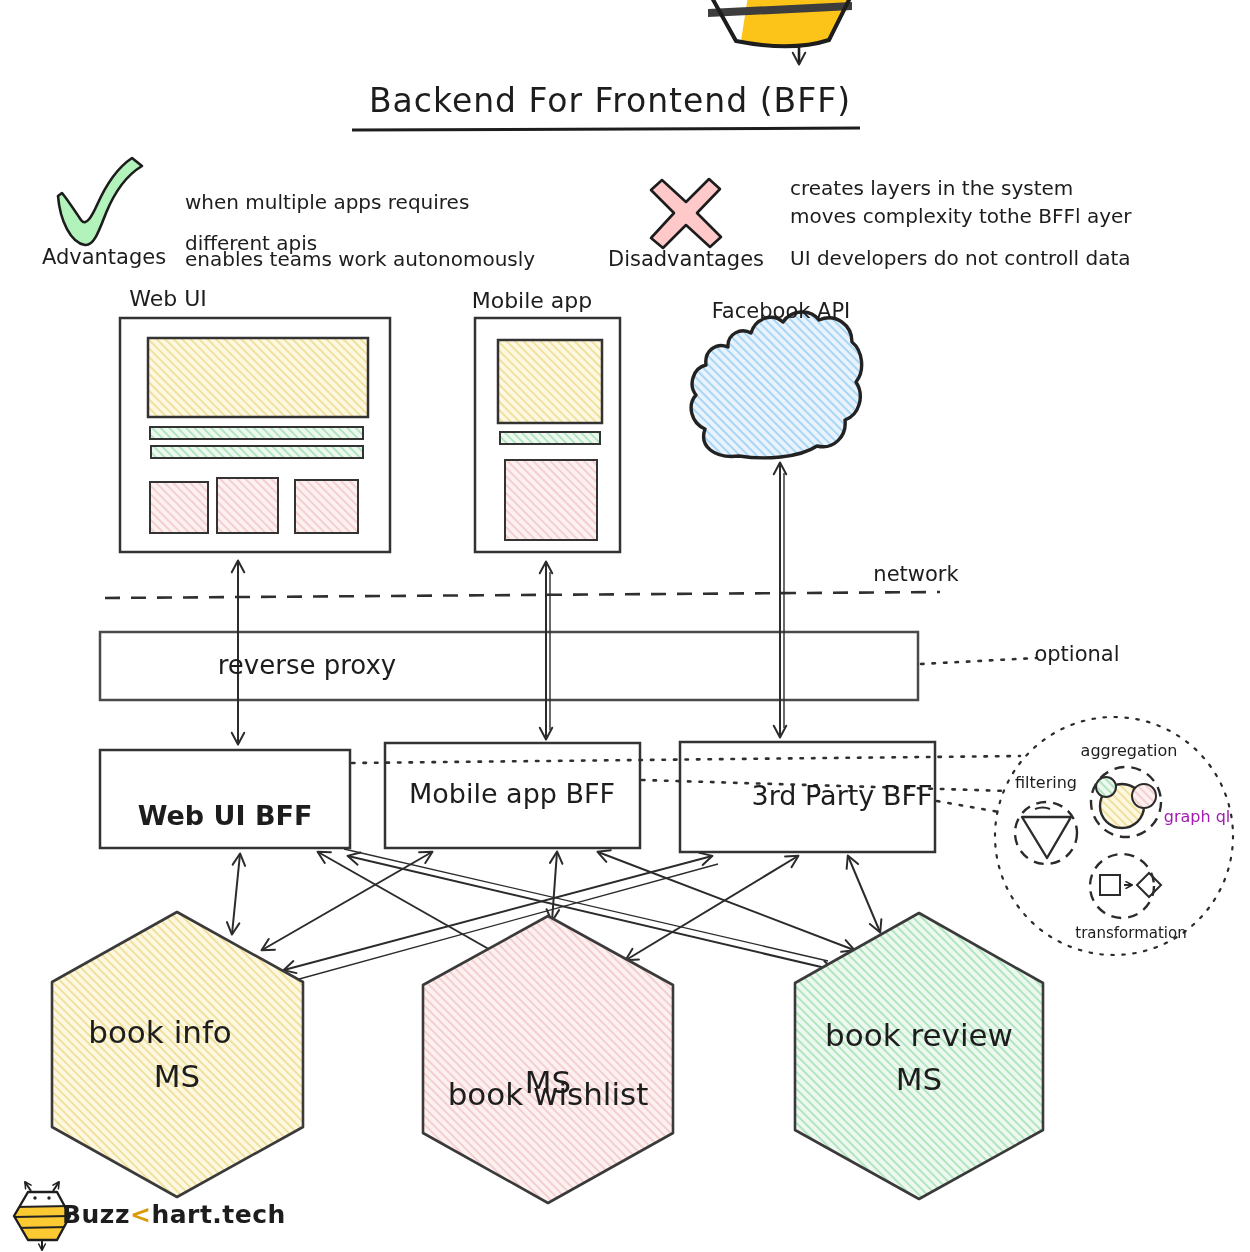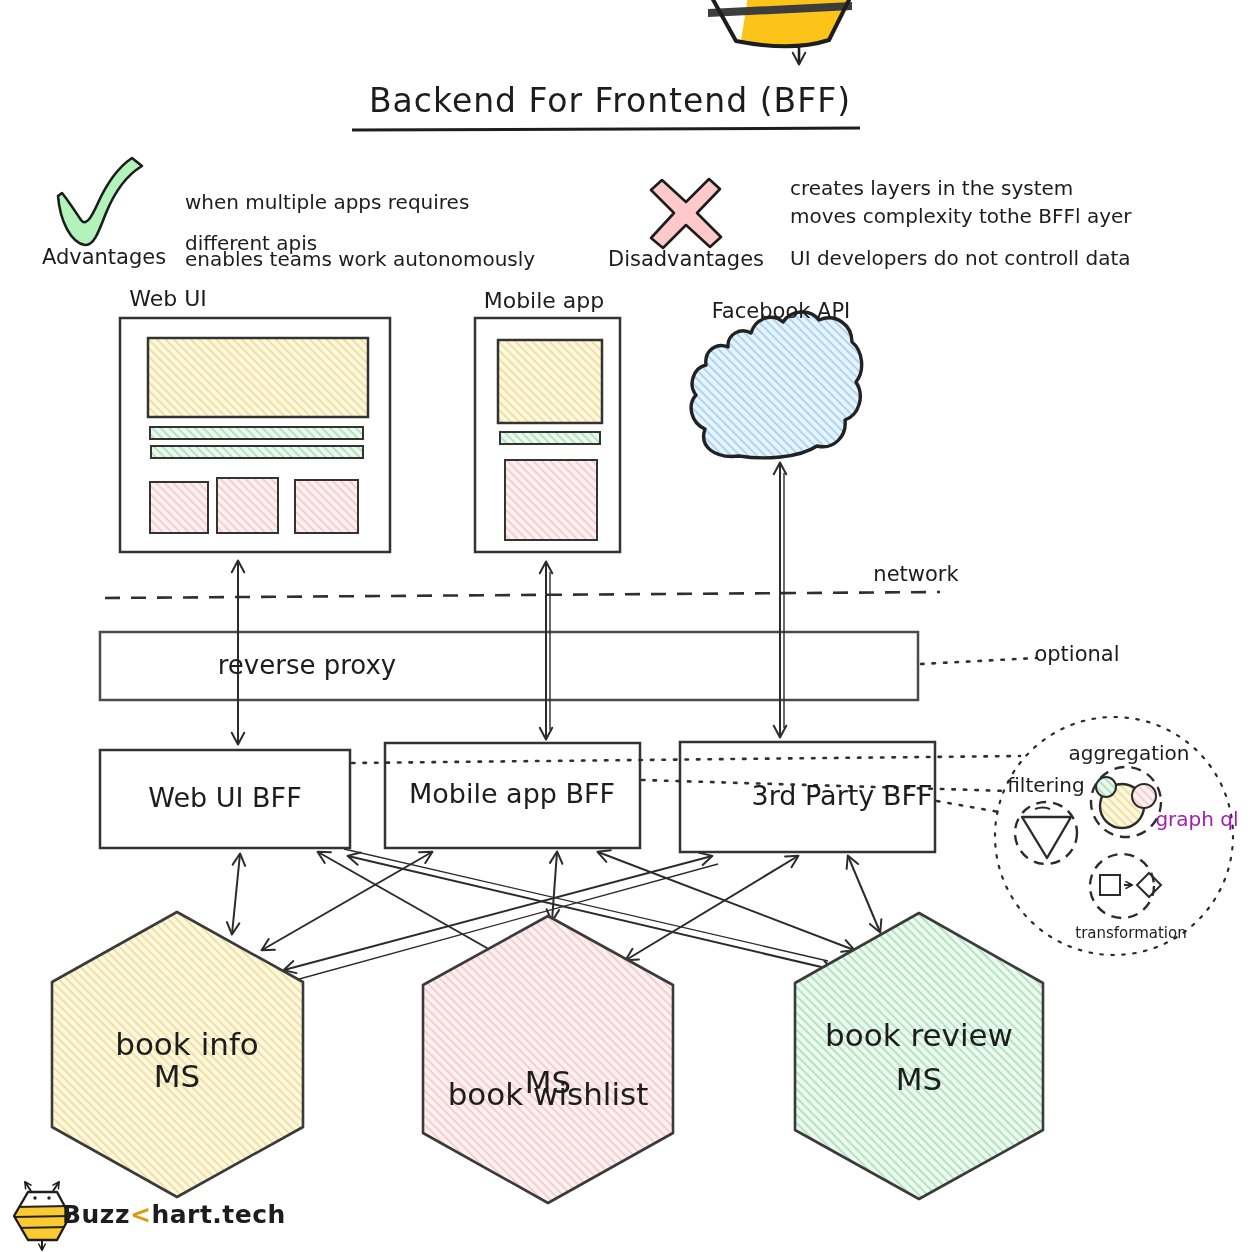"Mobile app" div.lbl { left: 544px -> 532px }
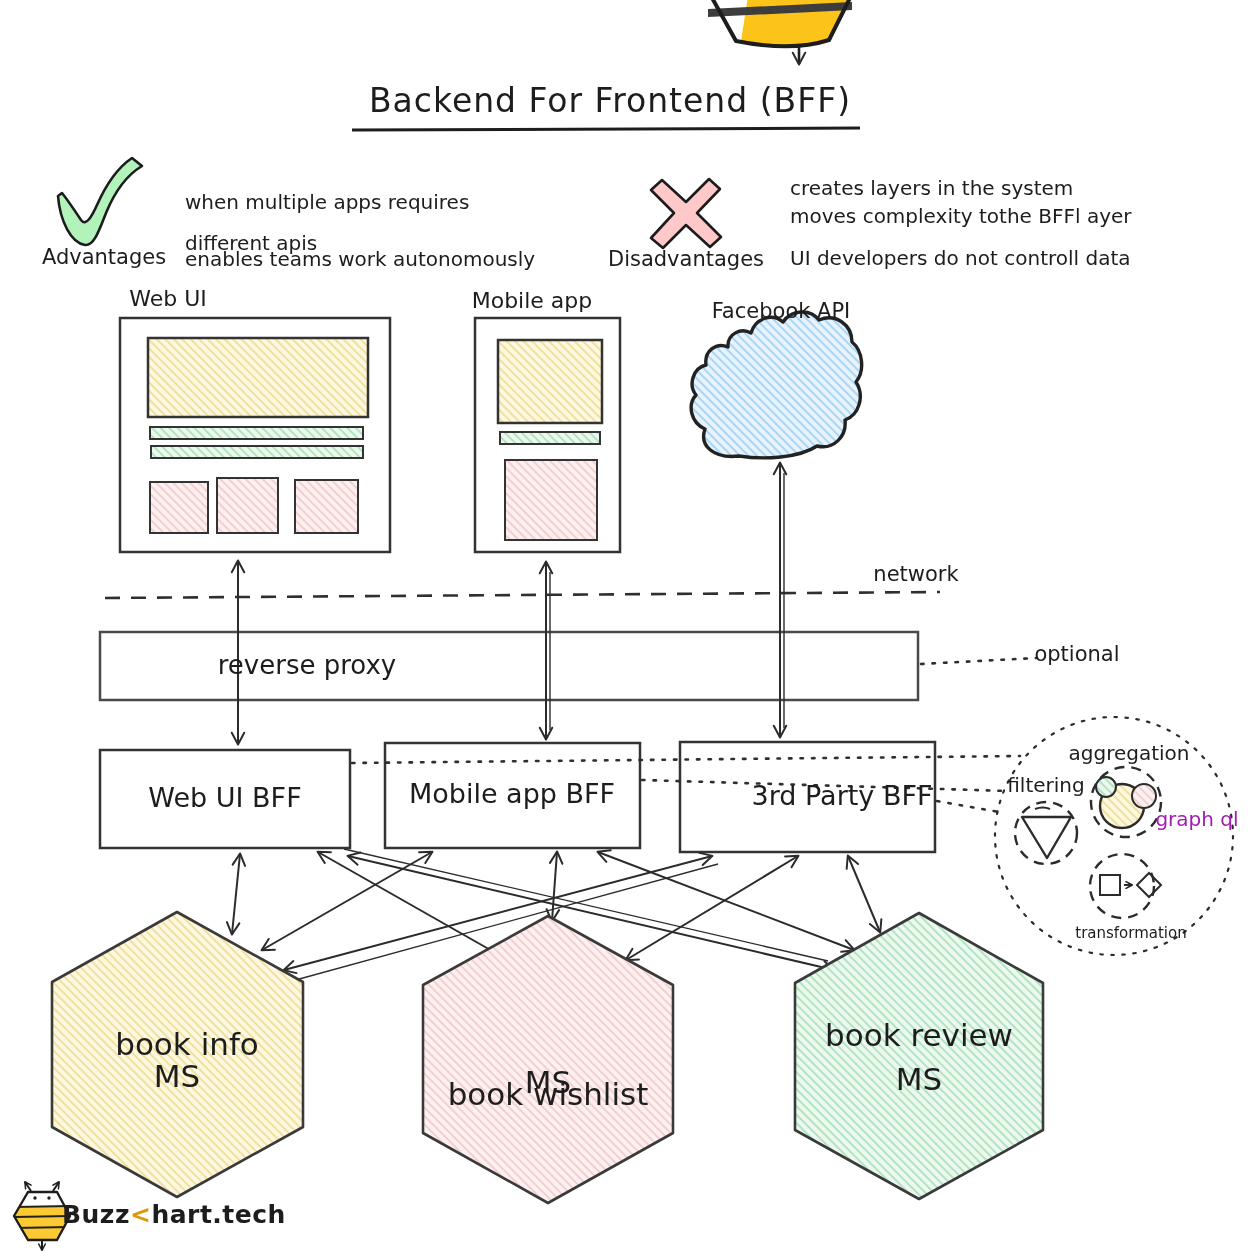"aggregation" .t-cap { font-size: 20px -> 16px }
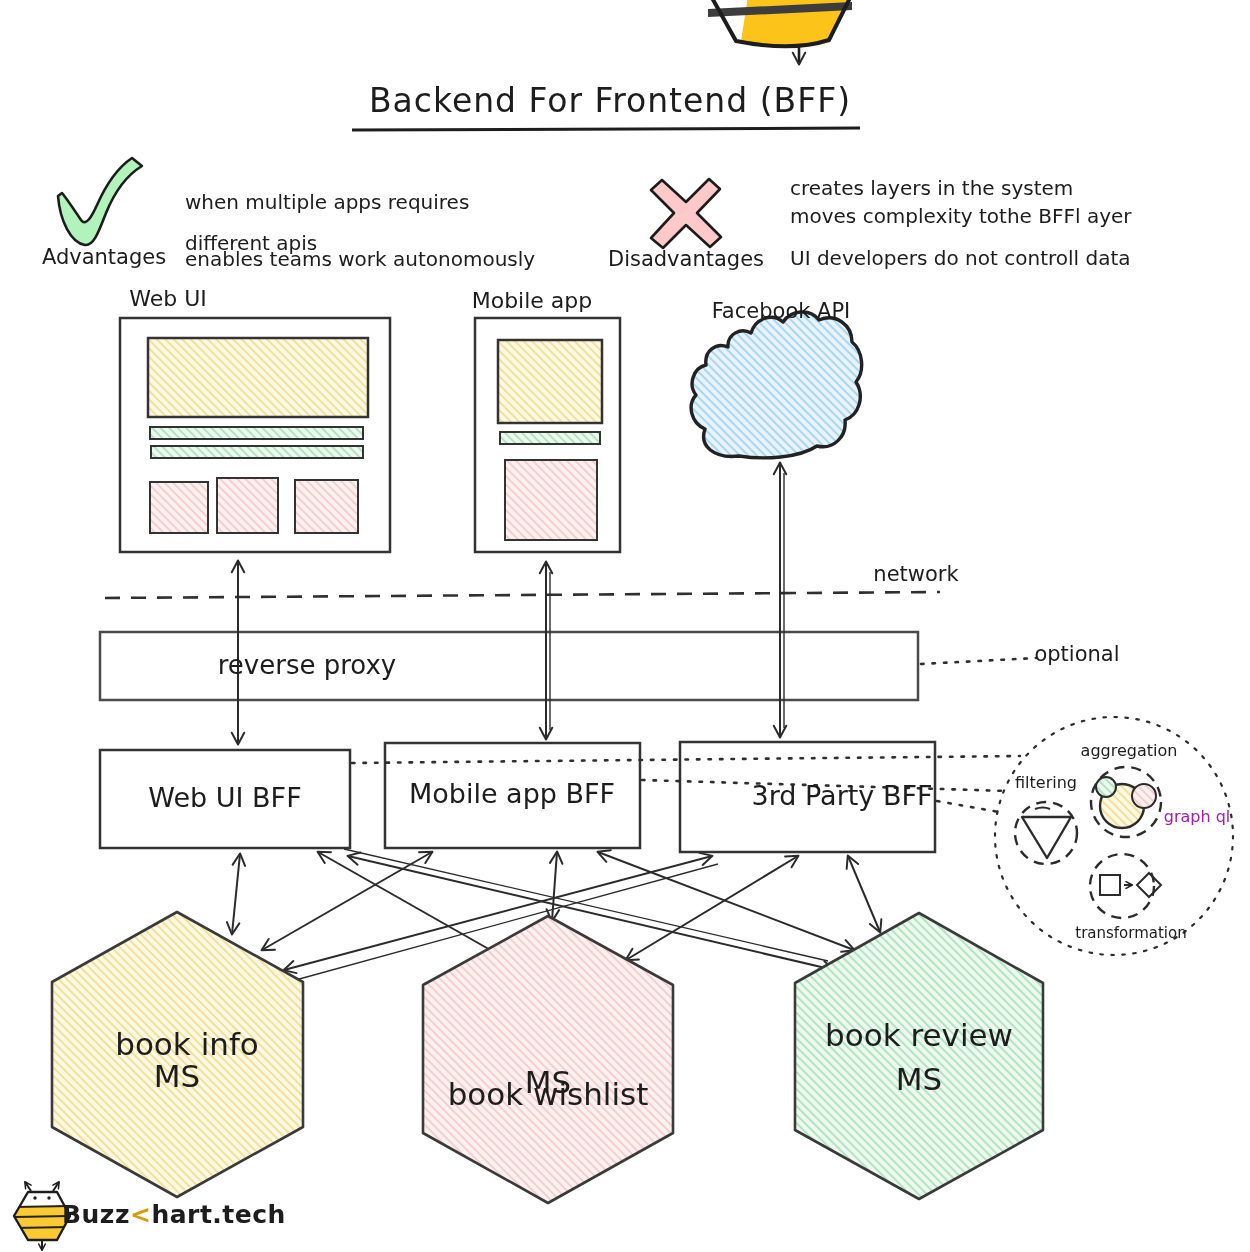"Web UI BFF" div.lbl { font-weight: none -> bold; top: 782px -> 800px }
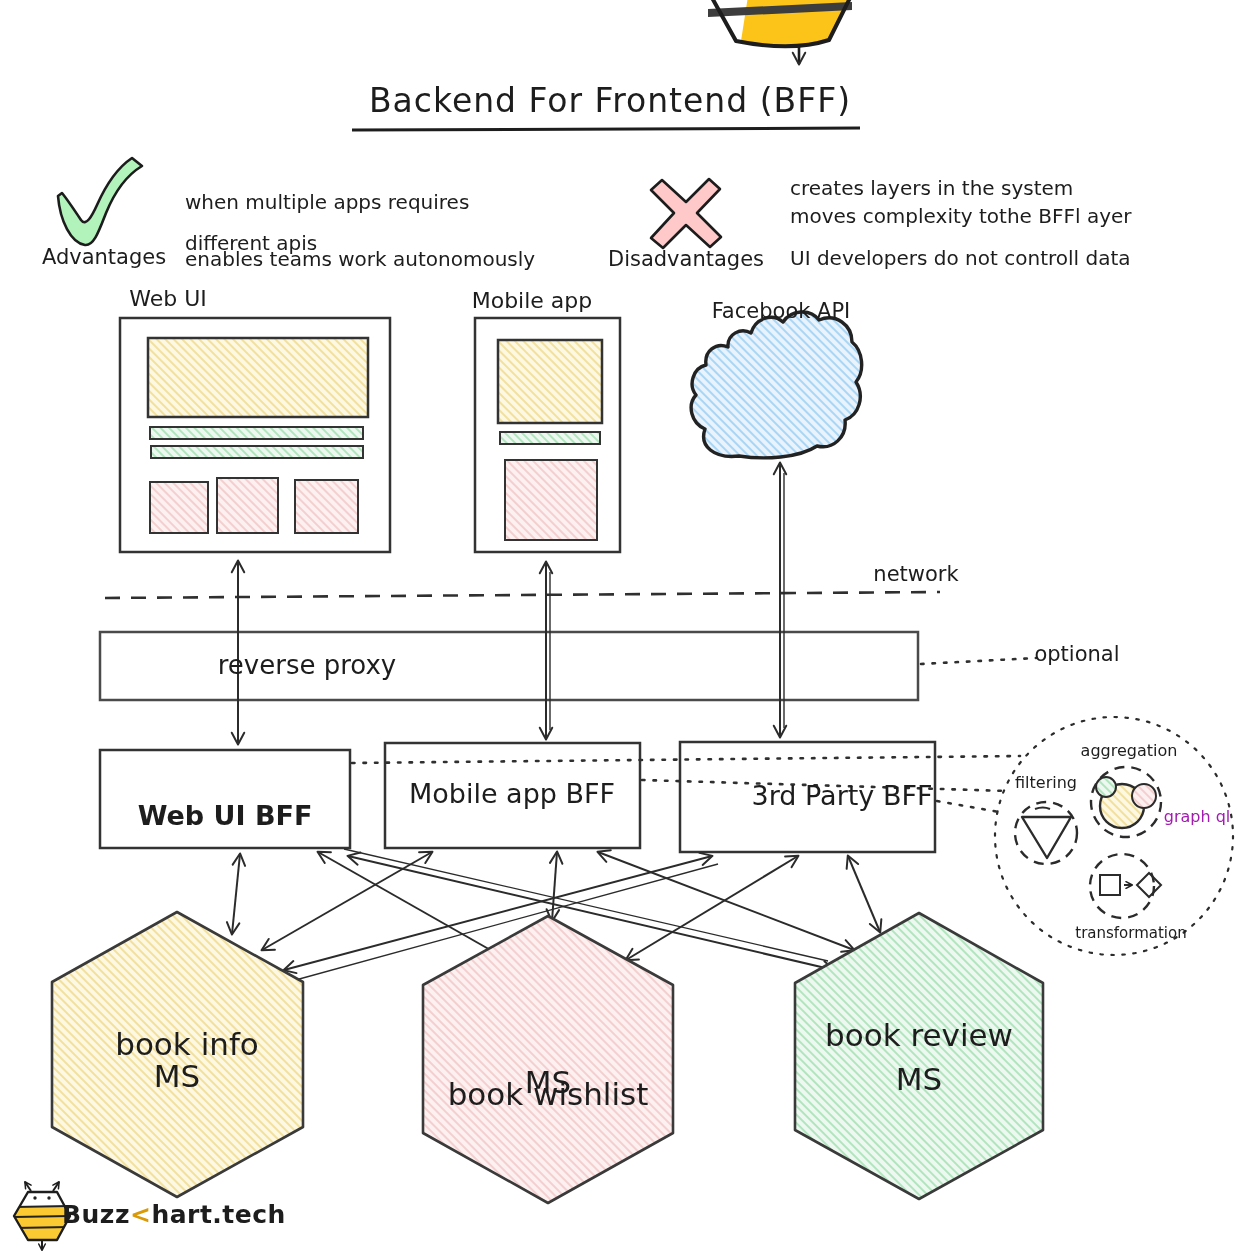"book info" div.lbl { left: 187px -> 160px; margin-top: 12px -> none }
